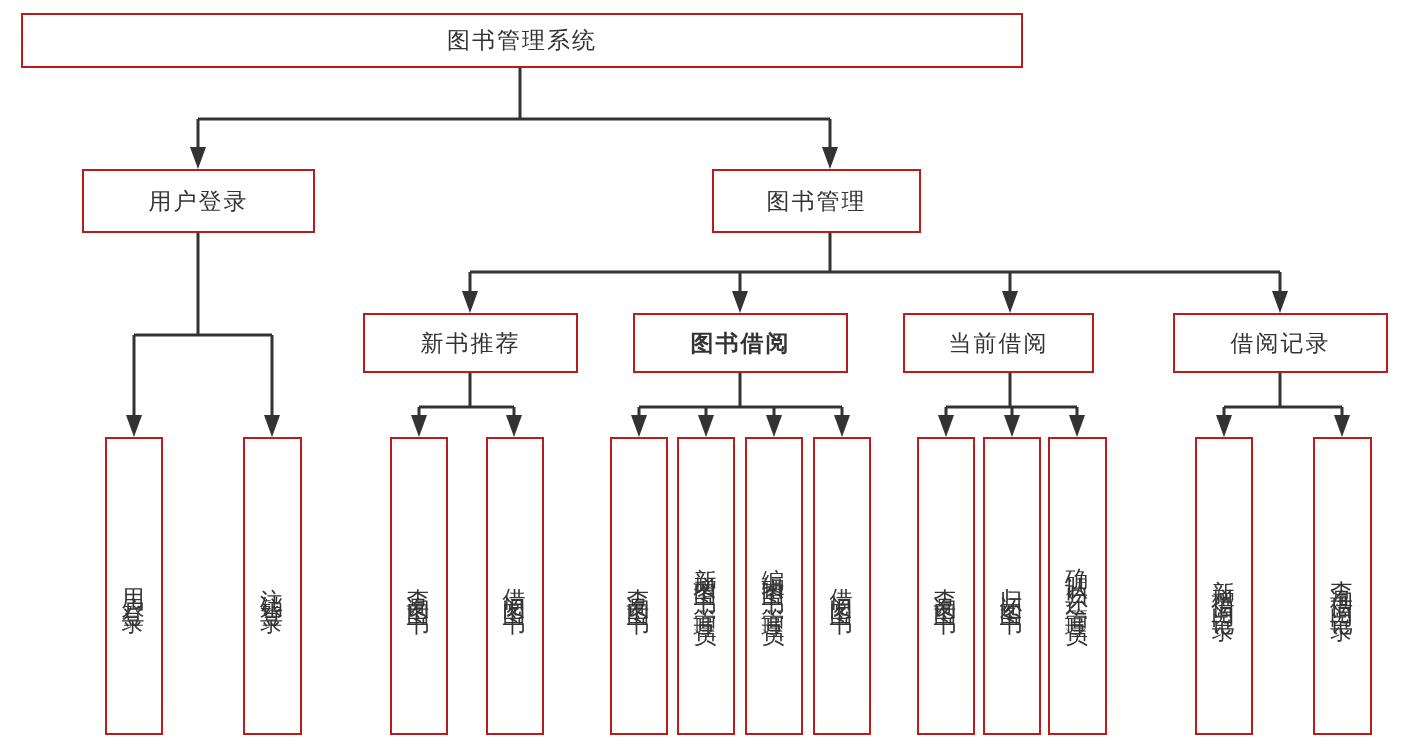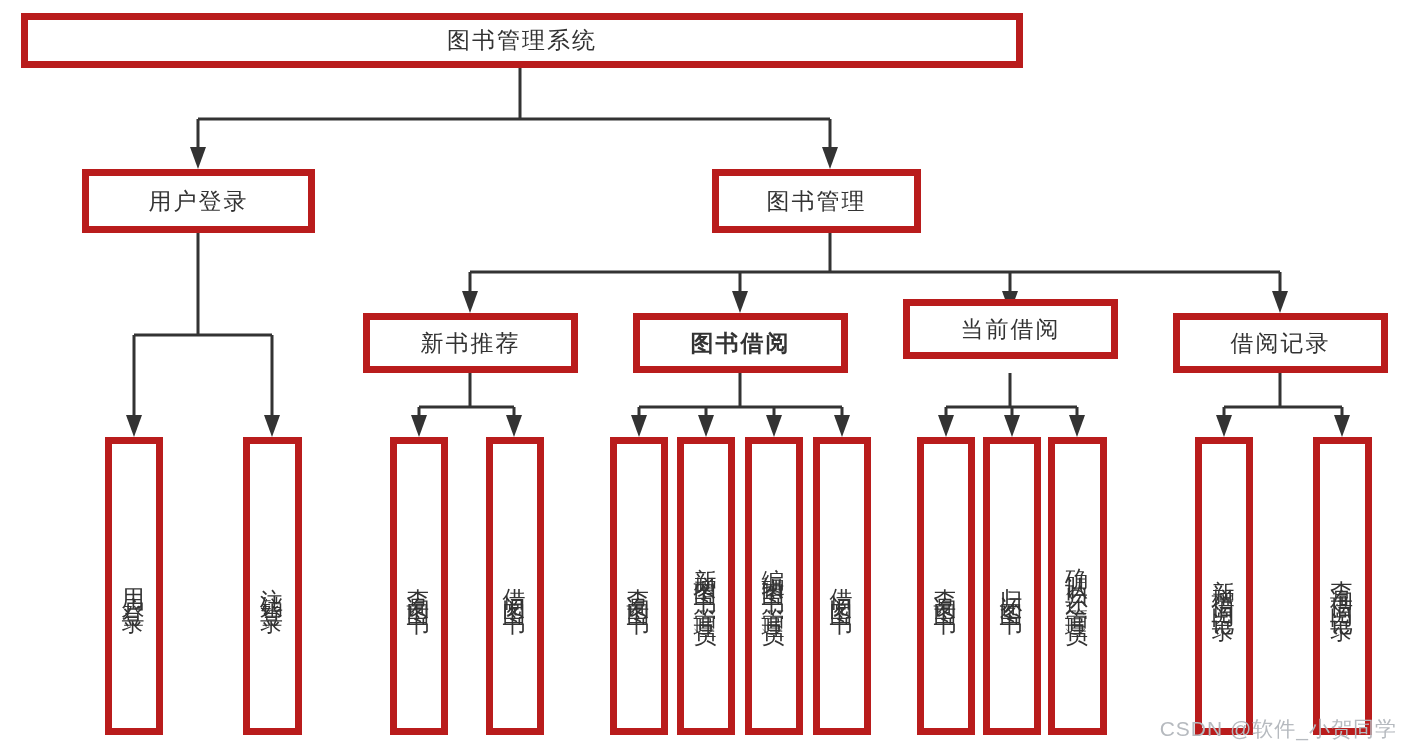"图书管理系统" .box { border: 7px solid #b91c1c -> 2px solid #b91c1c }
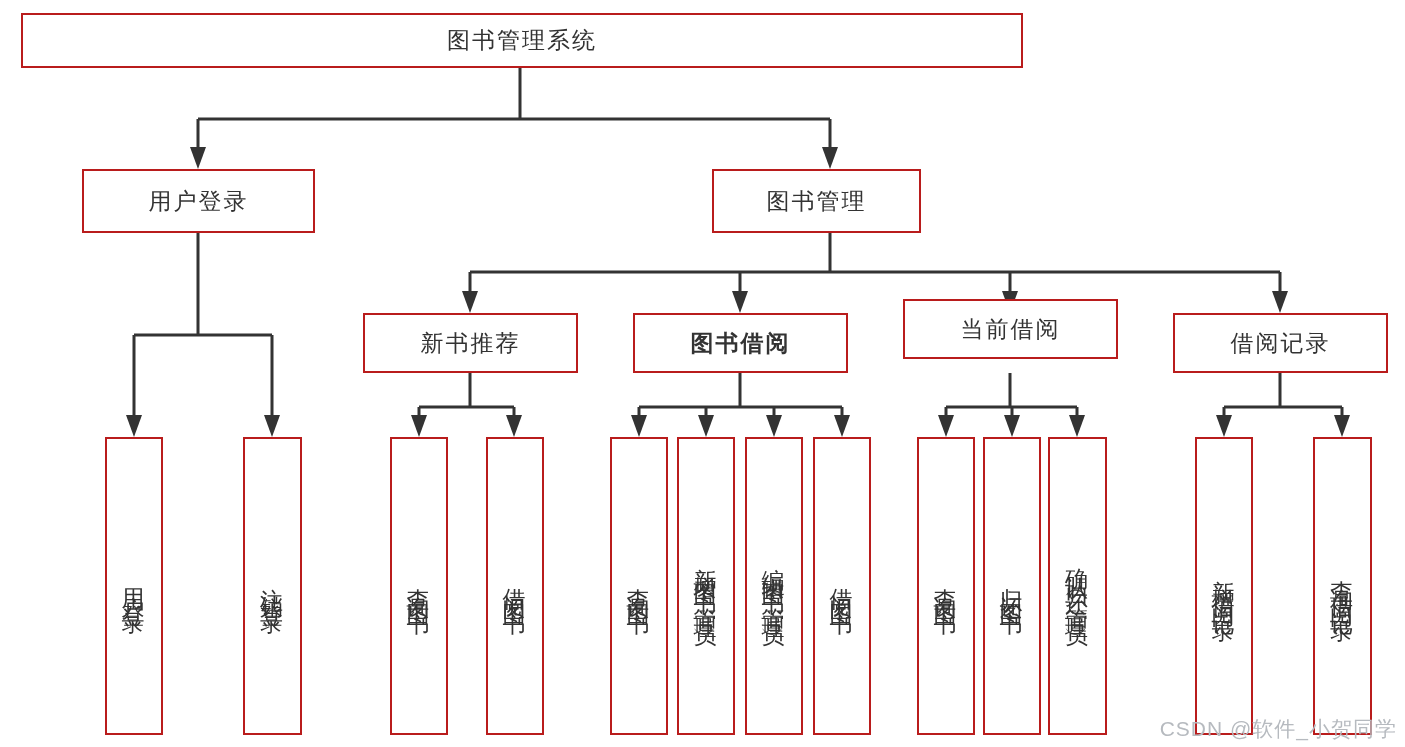"当前借阅" div.box { top: 299px -> 313px; width: 215px -> 191px }
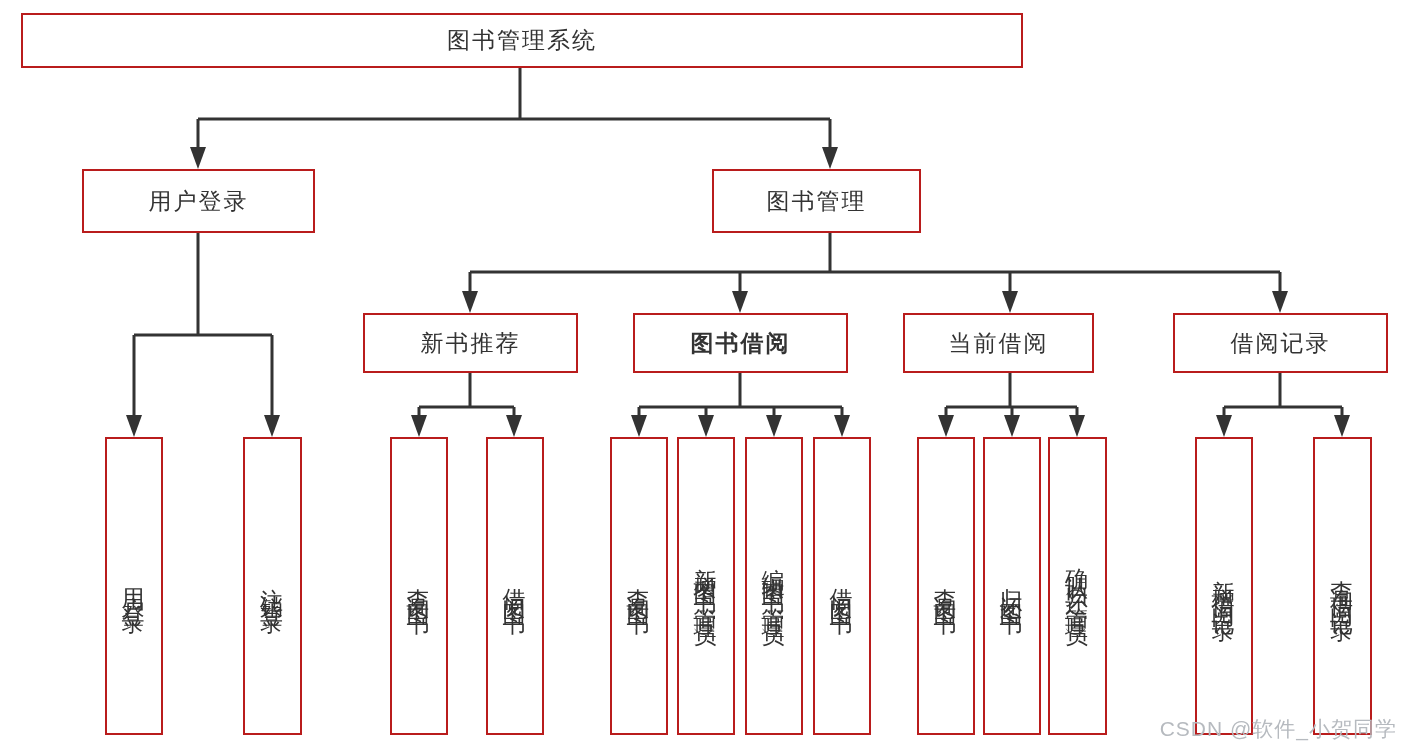"CSDN @软件_小贺同学" div.watermark { html: <div>CSDN @软件_小贺同学</div> -> none }
